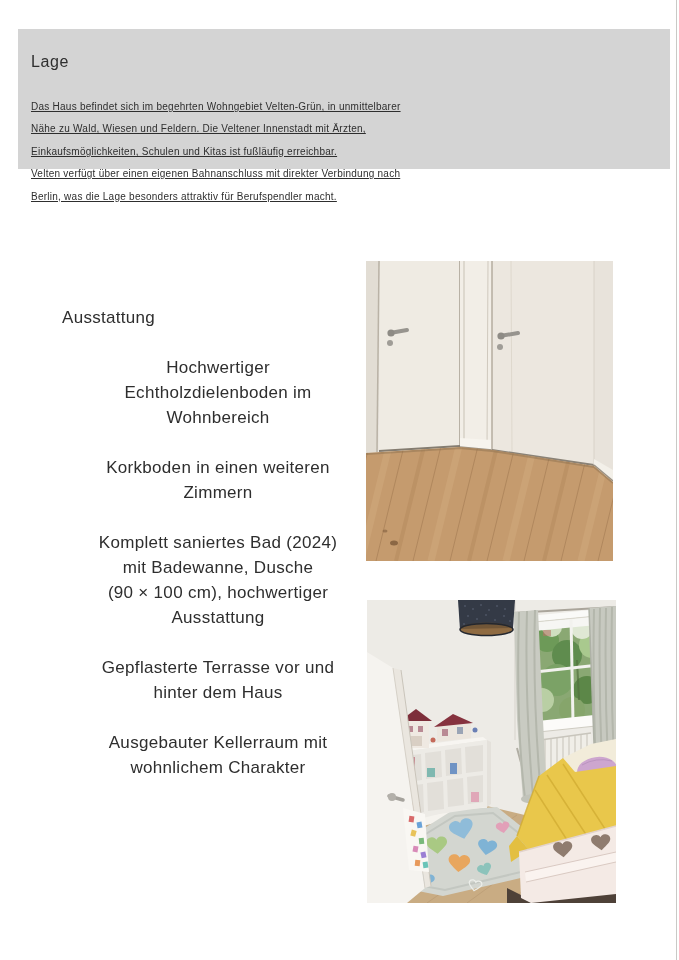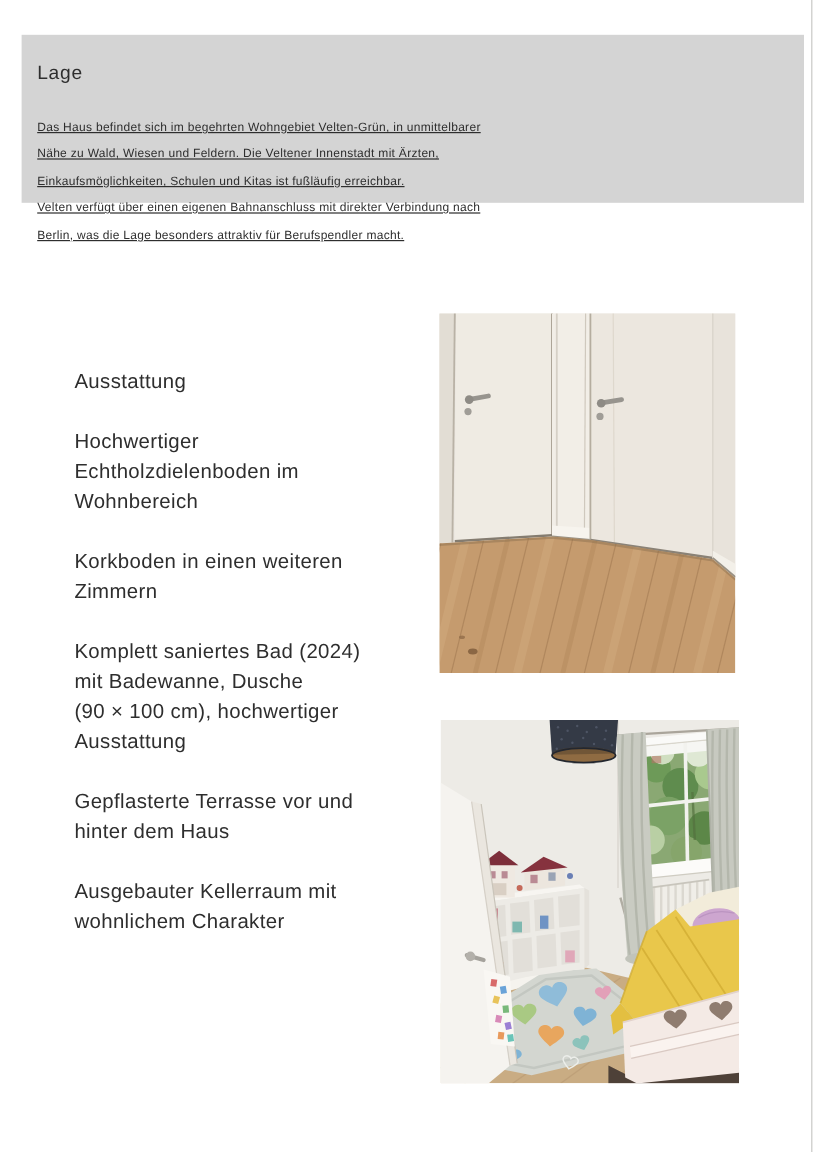"Hochwertiger" .feature-item { text-align: none -> center }
